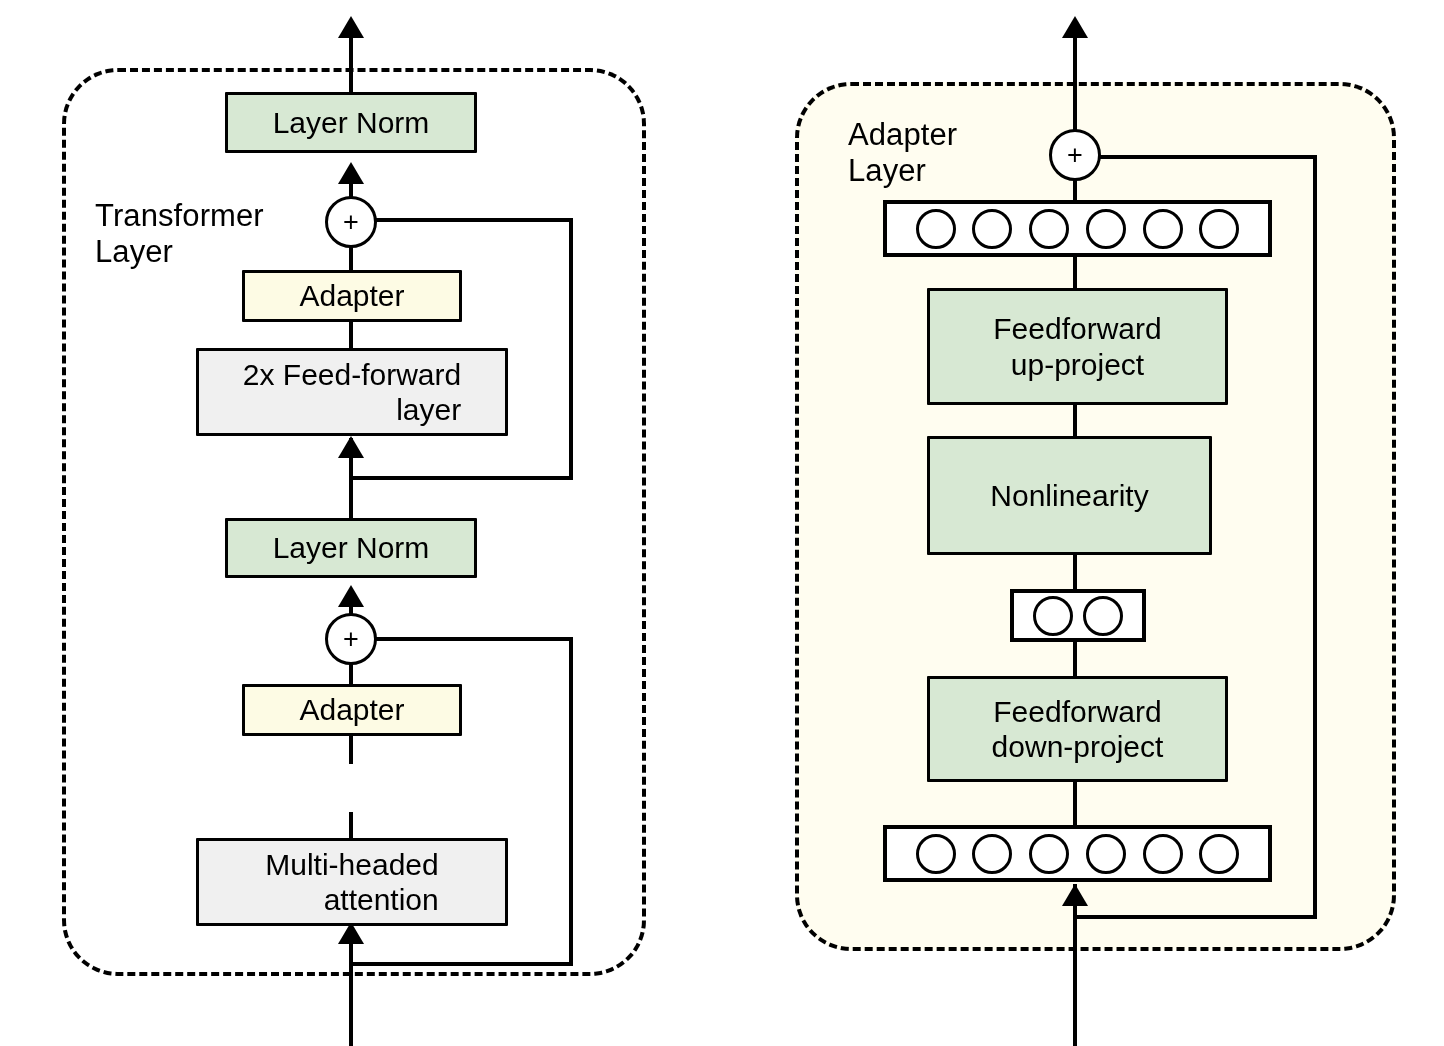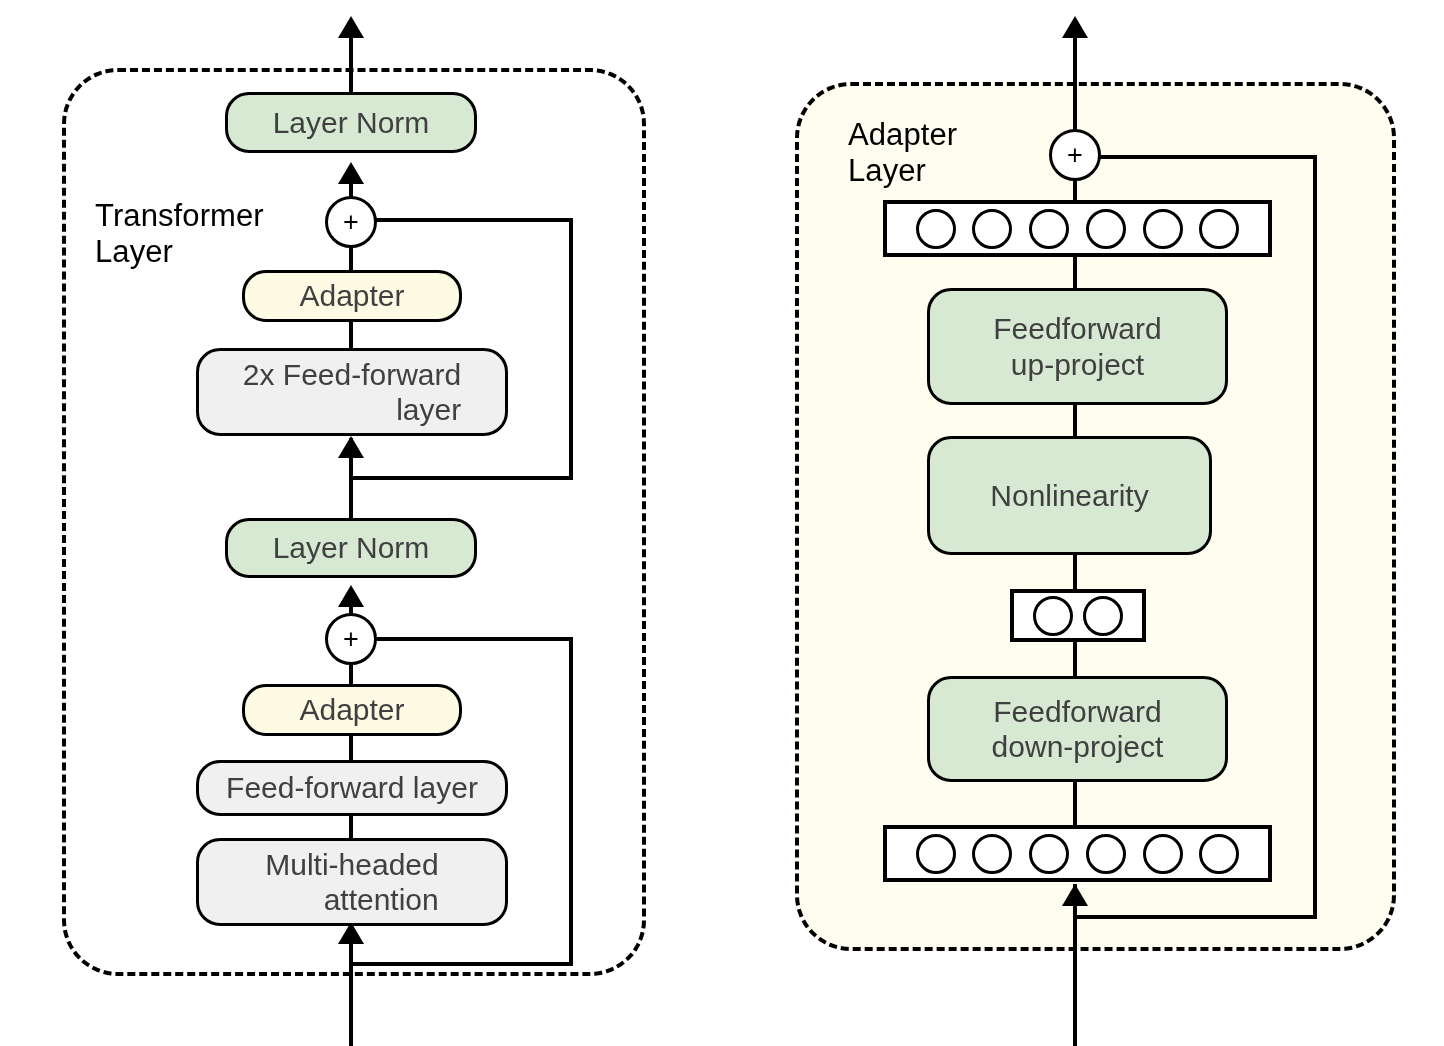"Layer Norm" .node { border-radius: 24px -> 1px; color: #404040 -> #000000 }
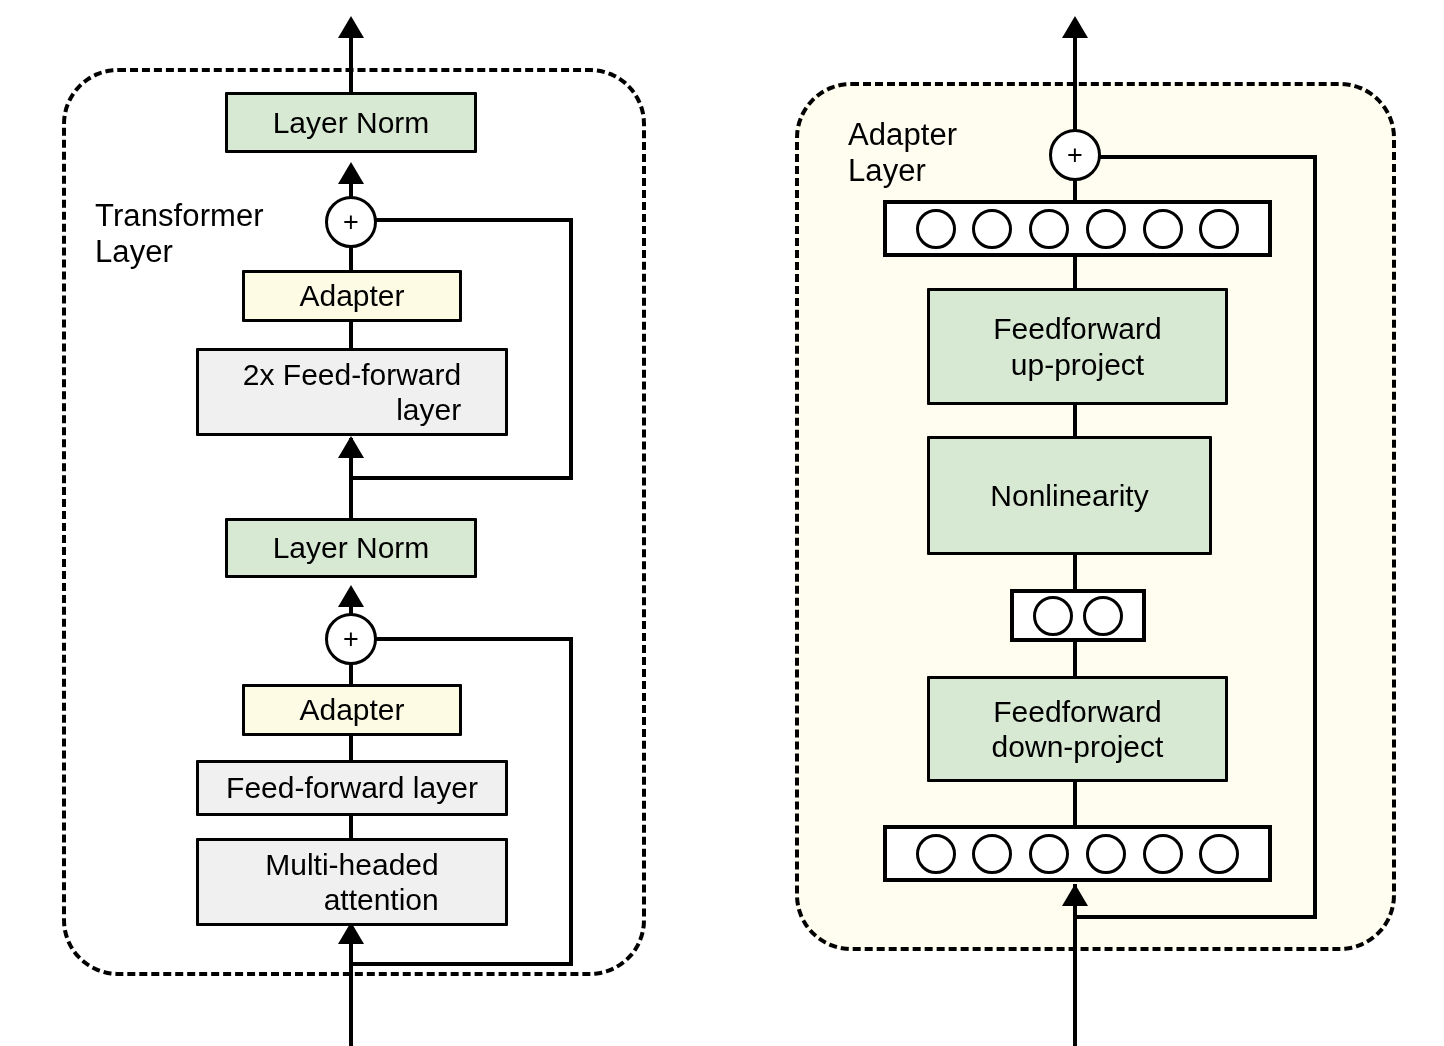"Feed-forward layer" div.node { html: <div>Feed-forward layer</div> -> none }
